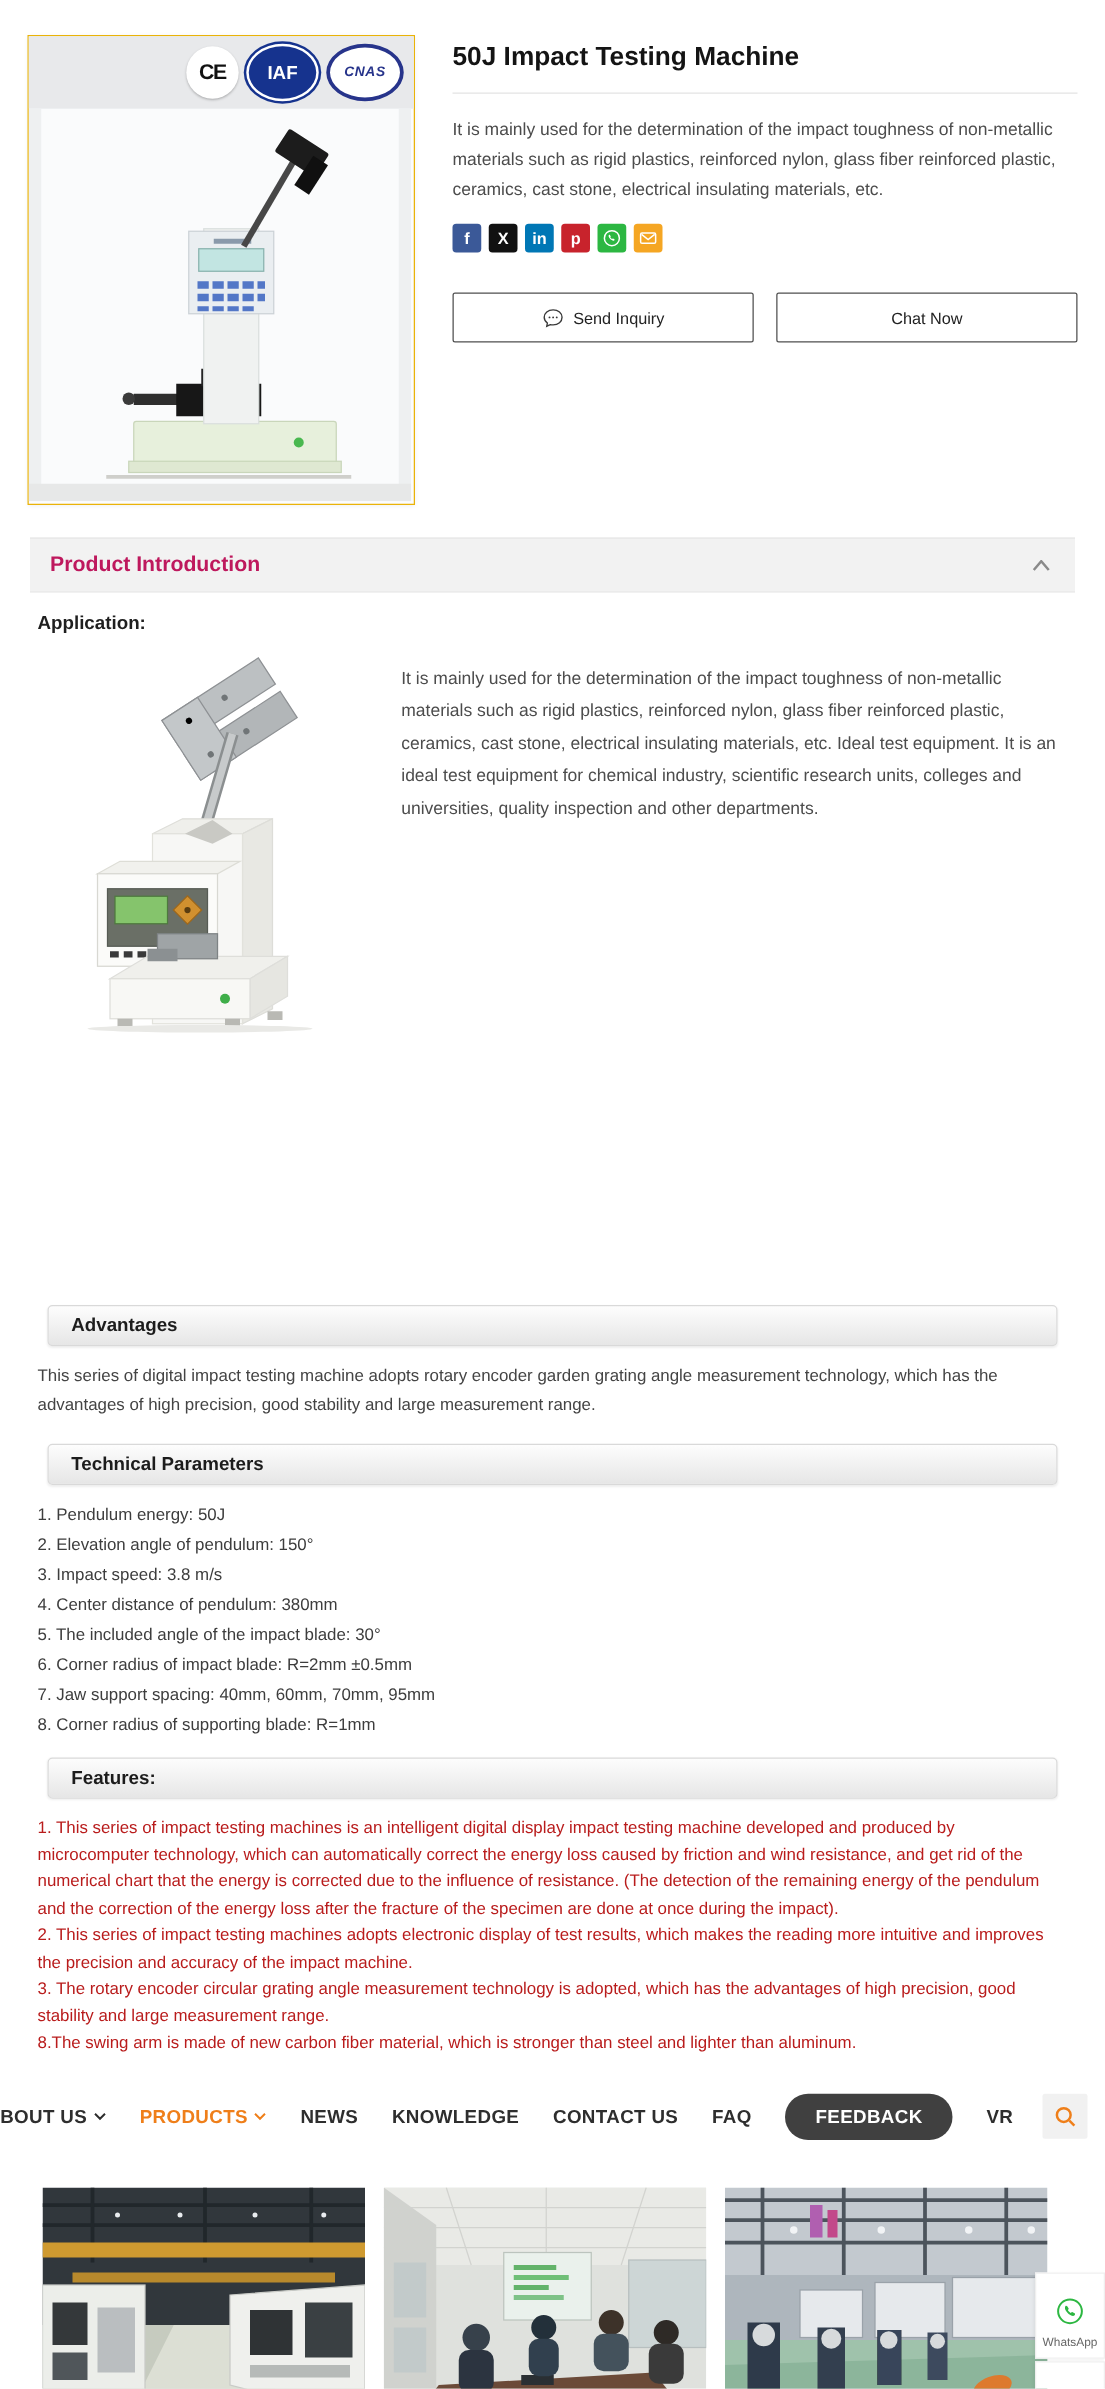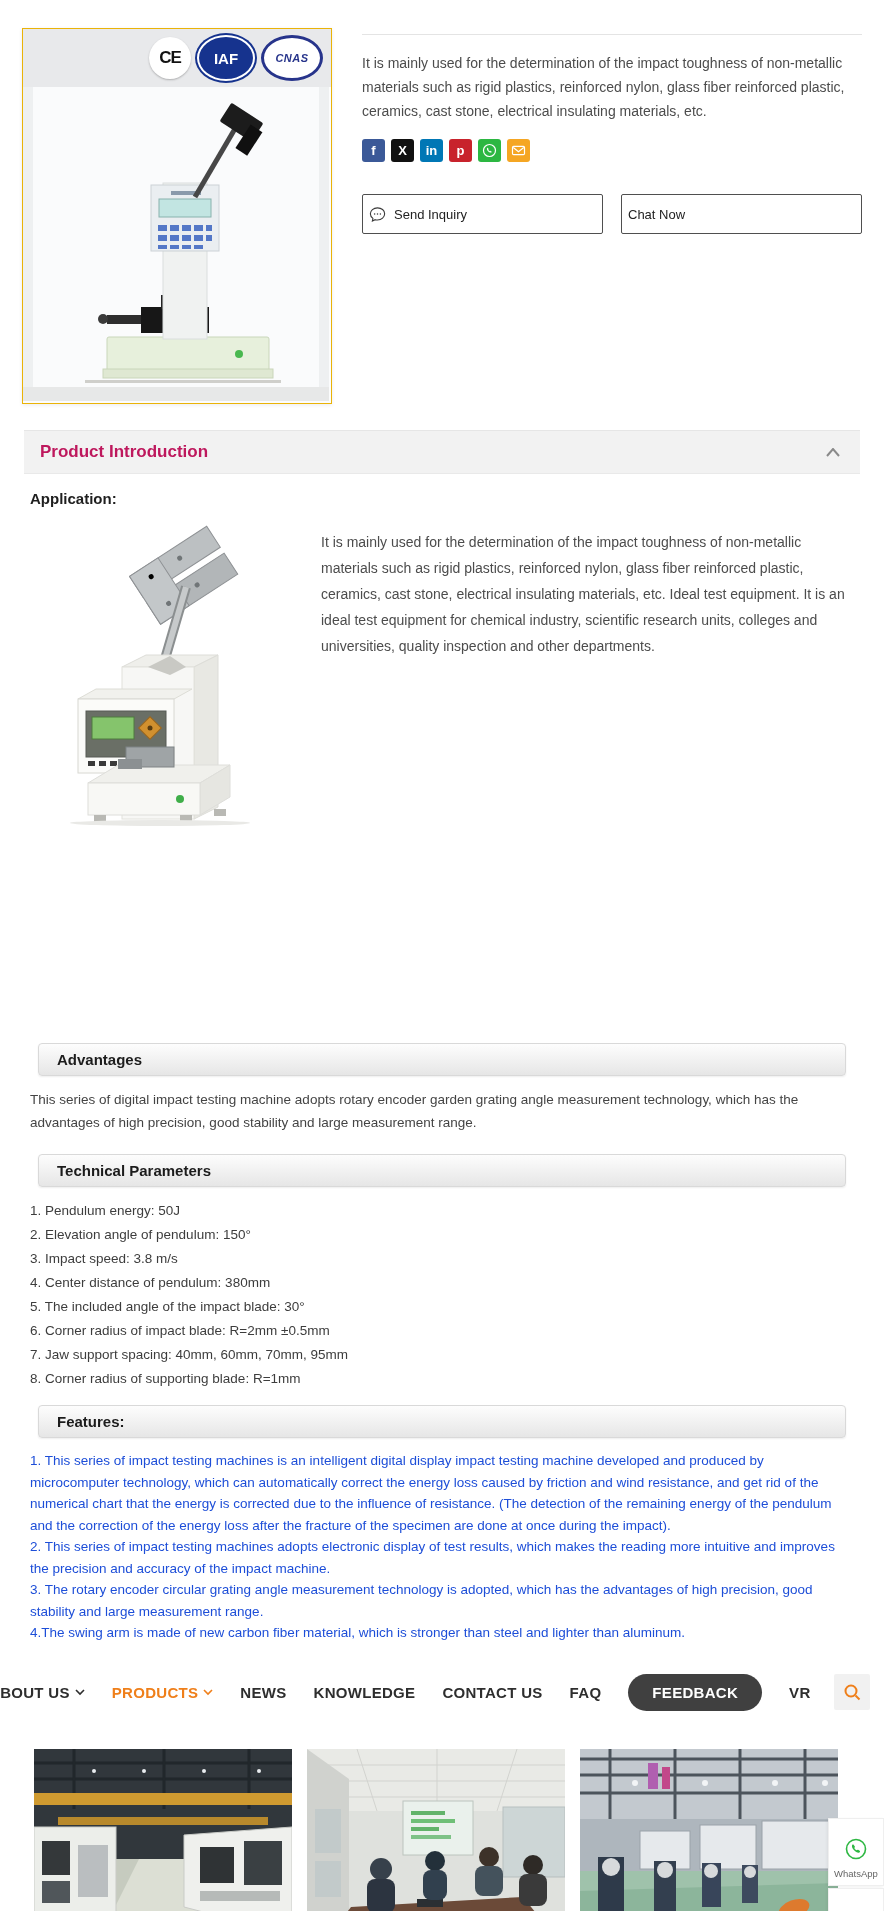"50J Impact Testing Machine" h1.page-title { html: none -> <h1>50J Impact Testing Machine</h1> }
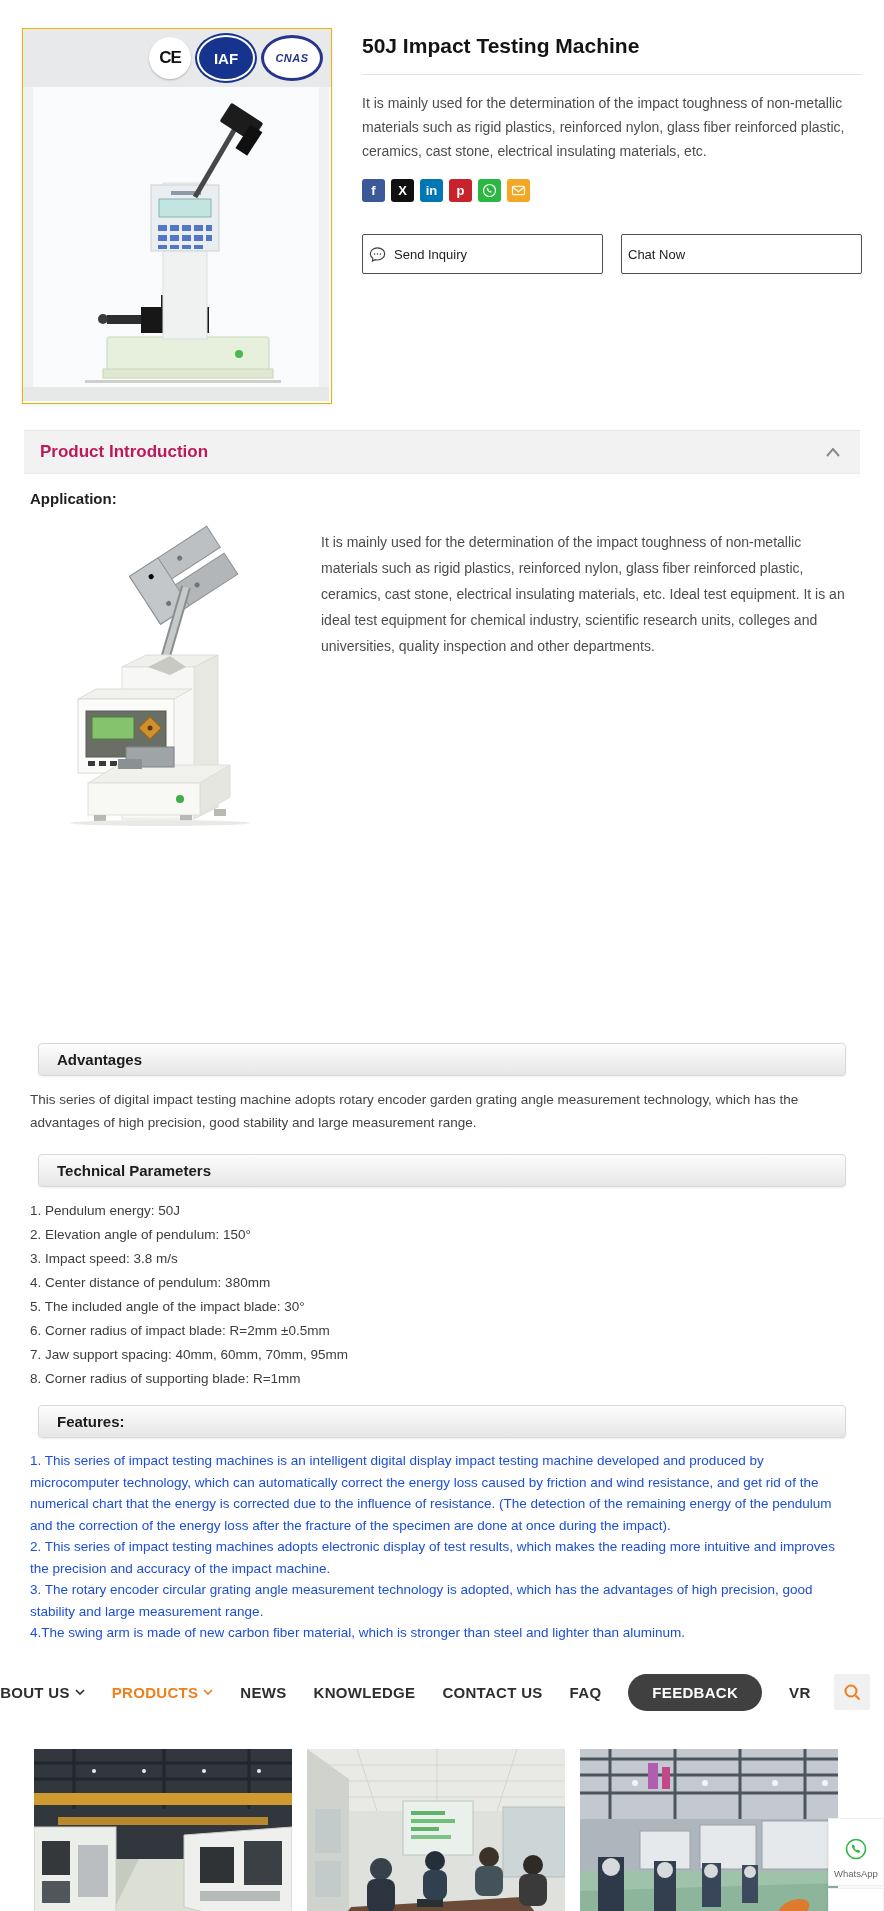"Send Inquiry" .outline-btn { justify-content: none -> center }
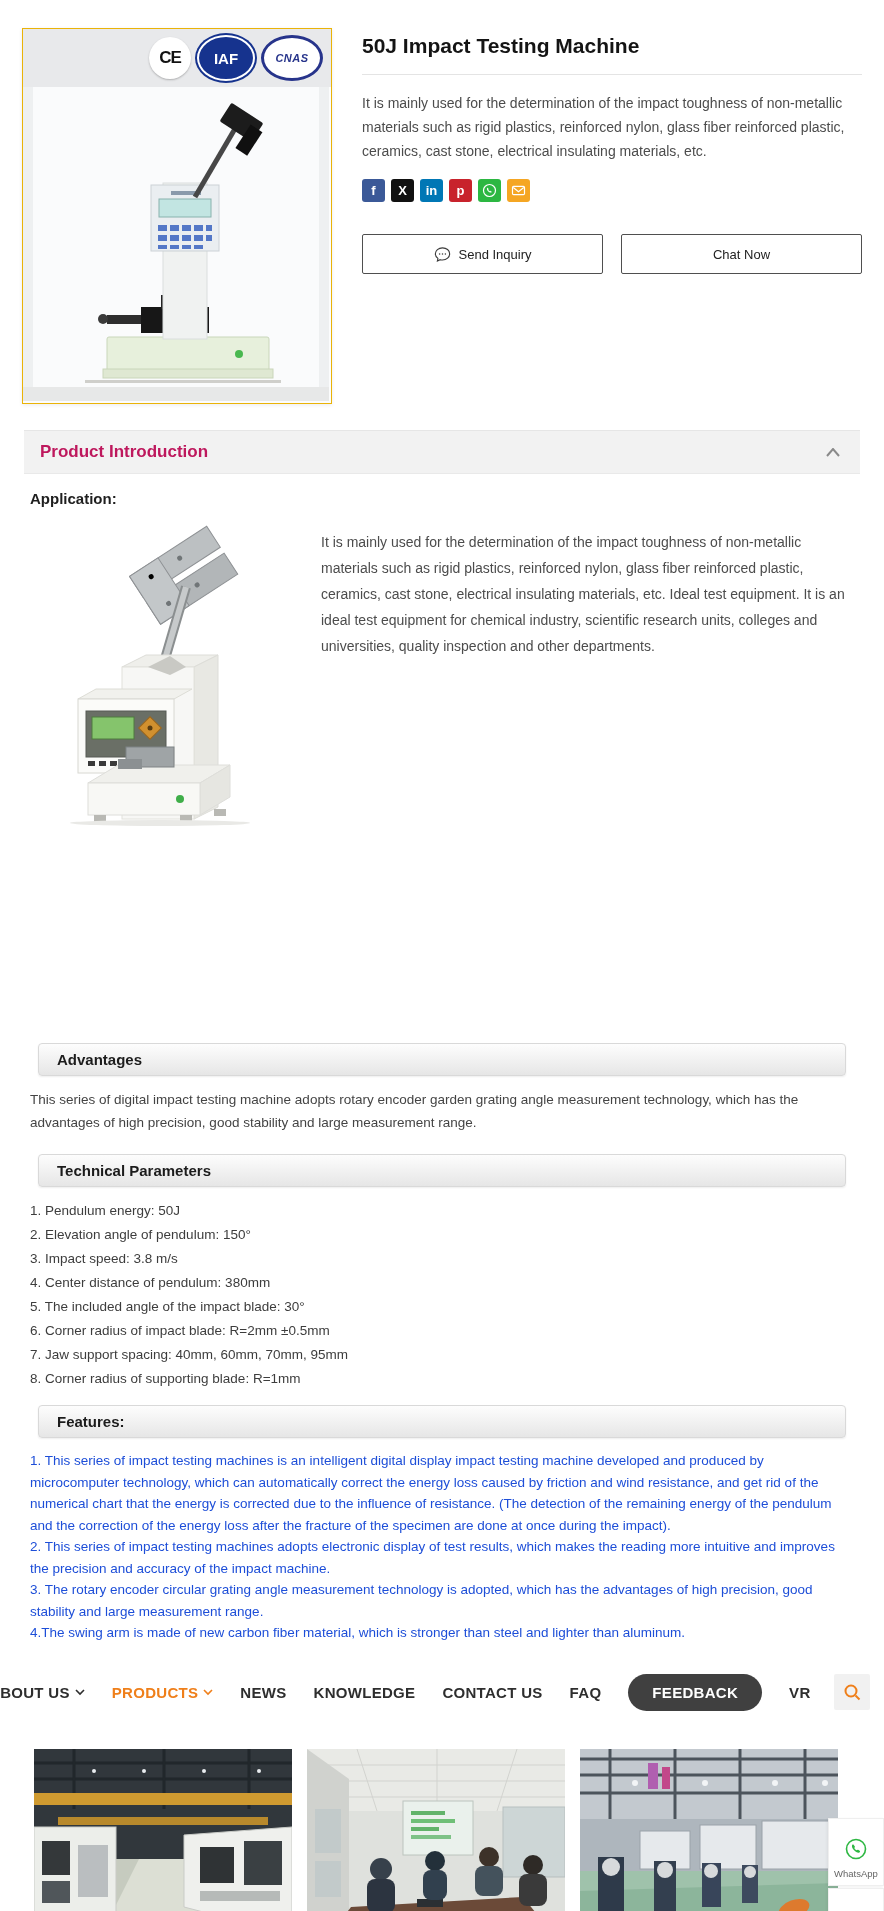"1. This series of impact" .features-block p { color: #1d4ed8 -> #b91c1c }
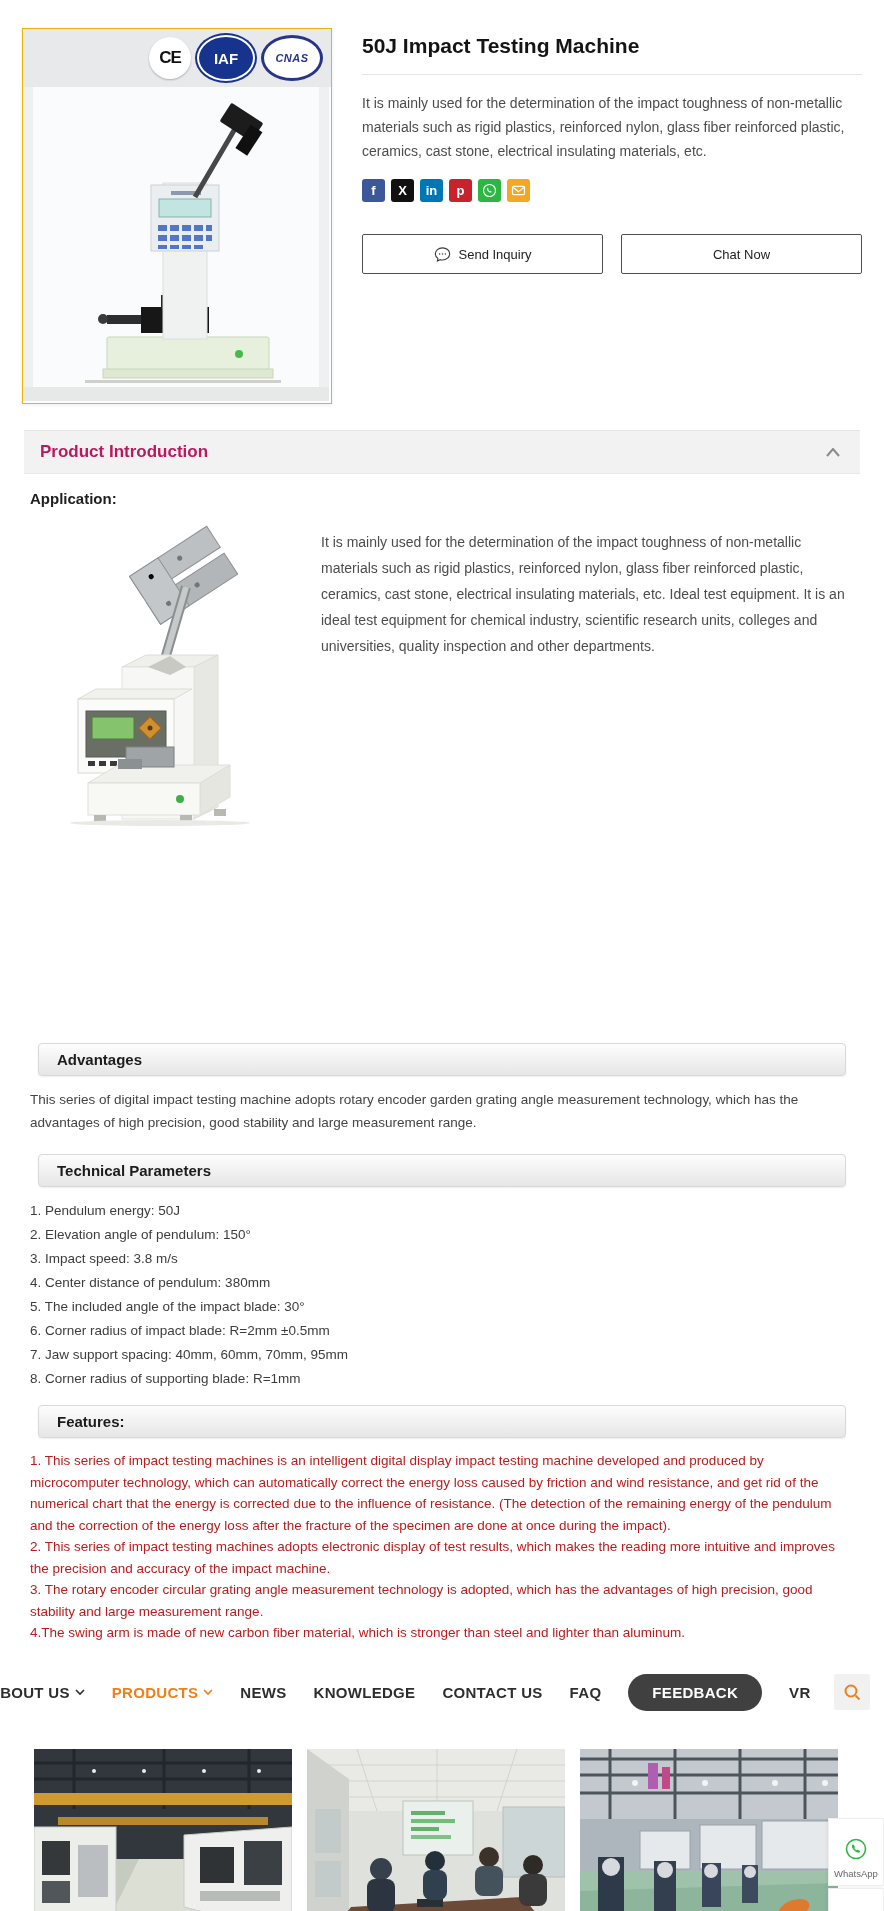"4.The swing arm is made" p { text: 4.The -> 8.The }
